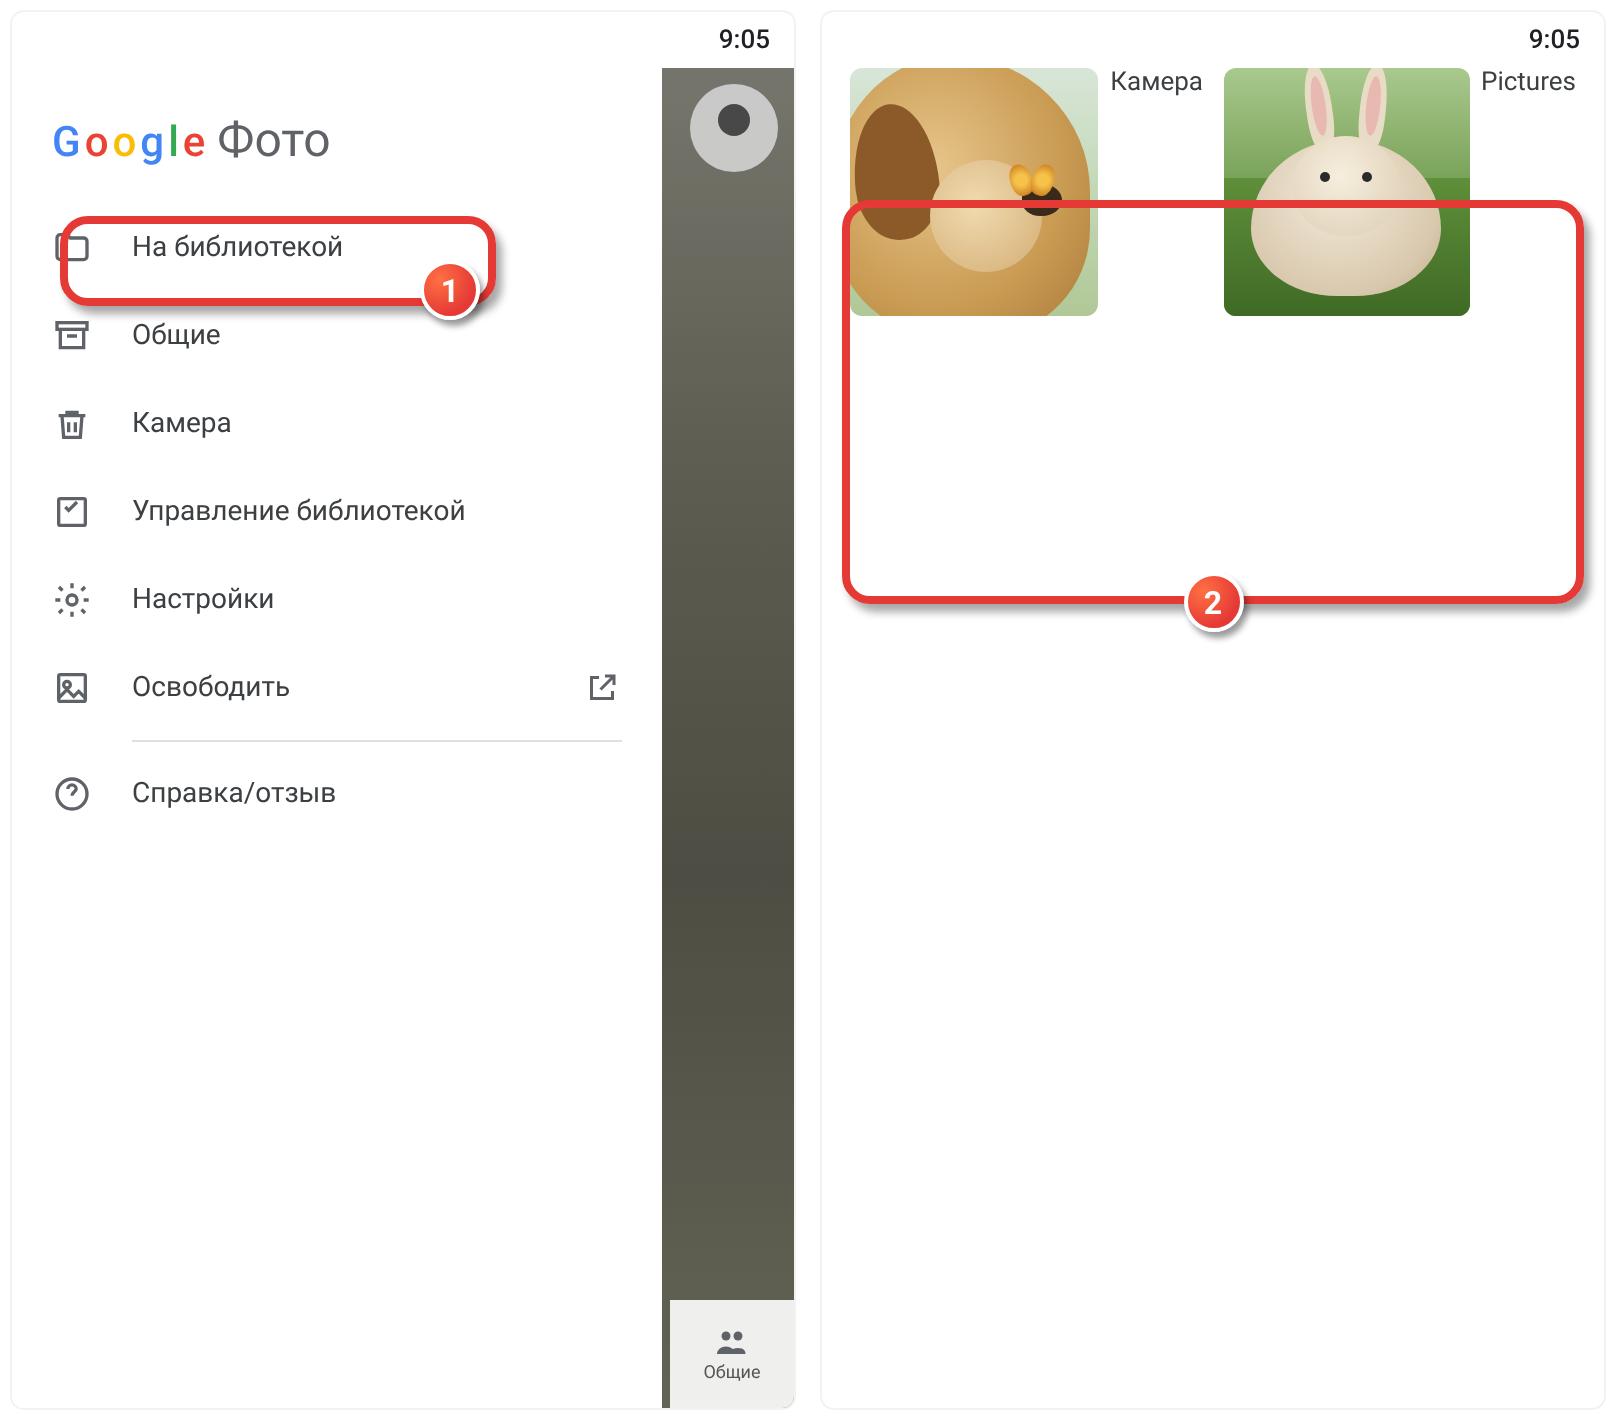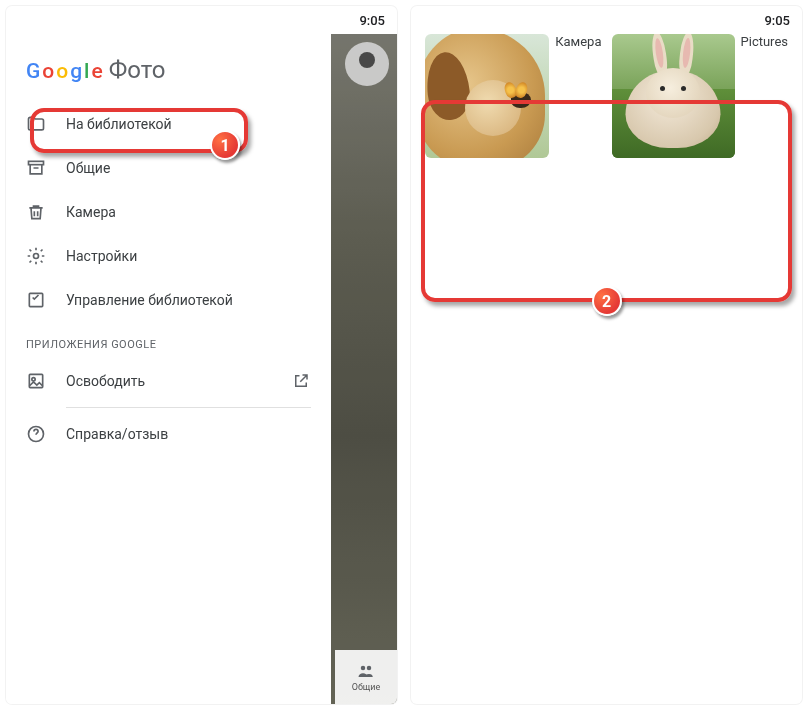"Настройки" div.menu-item { order: before "Управление библиотекой" -> after "Управление библиотекой" }
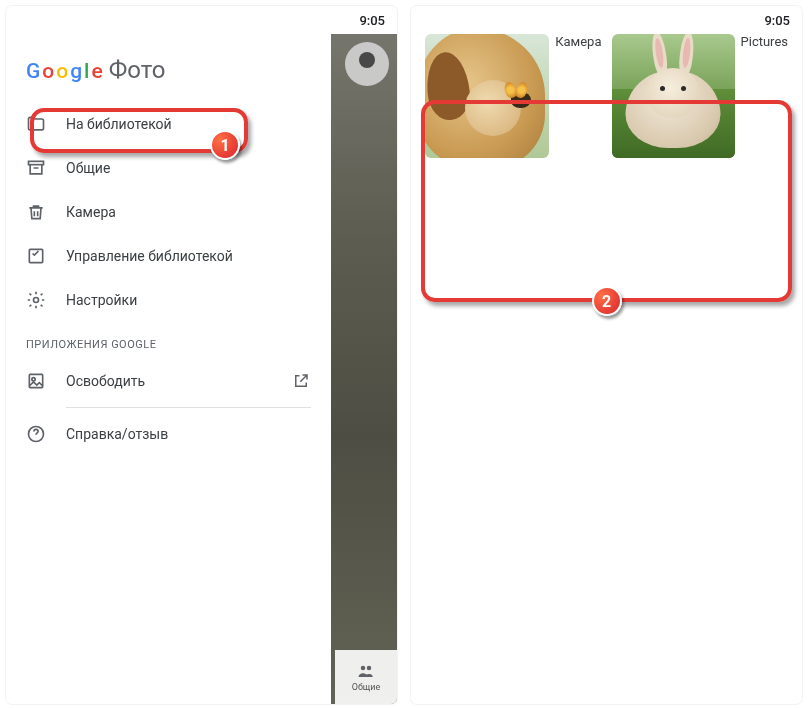"ПРИЛОЖЕНИЯ GOOGLE" div.section-label { html: <div>Приложения Google</div> -> none }
